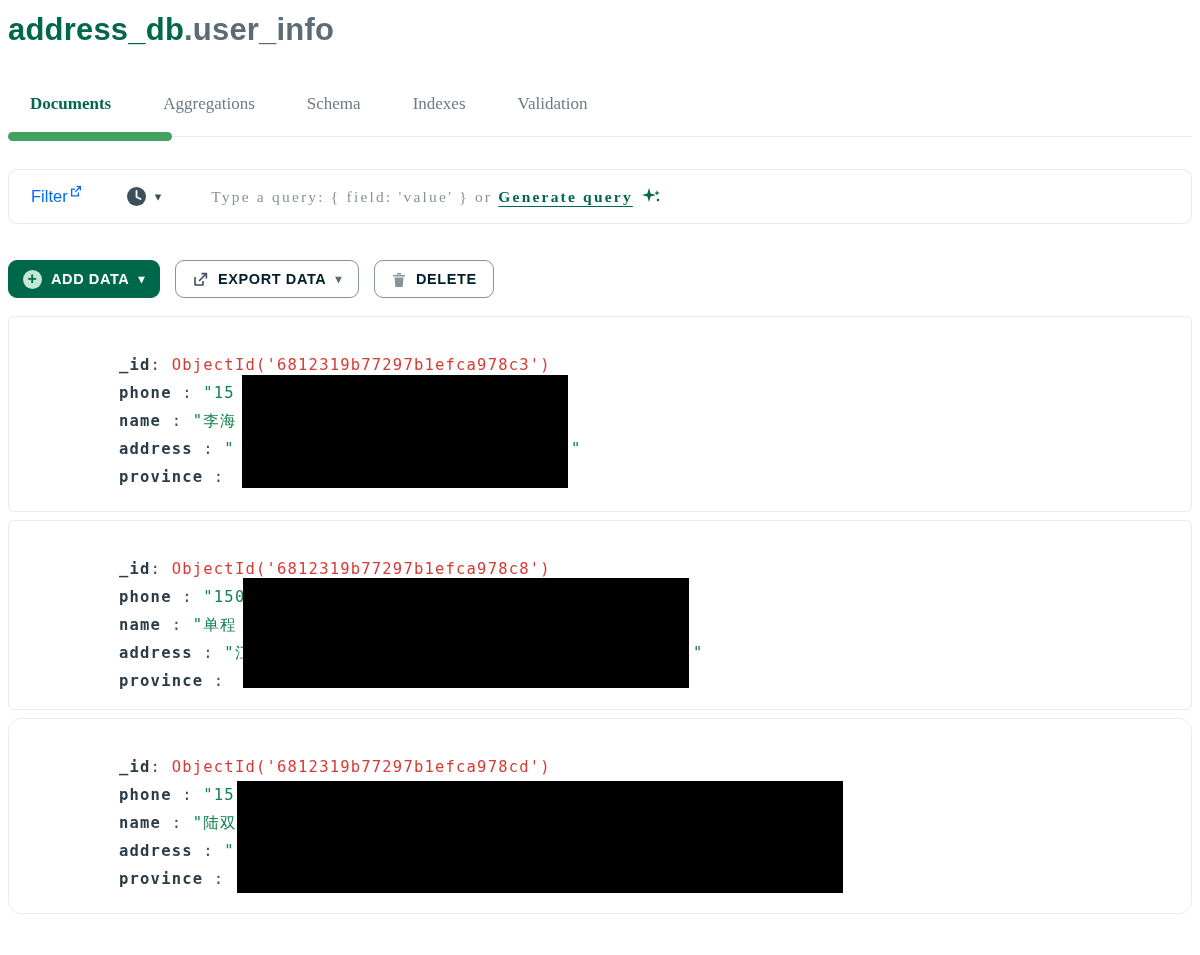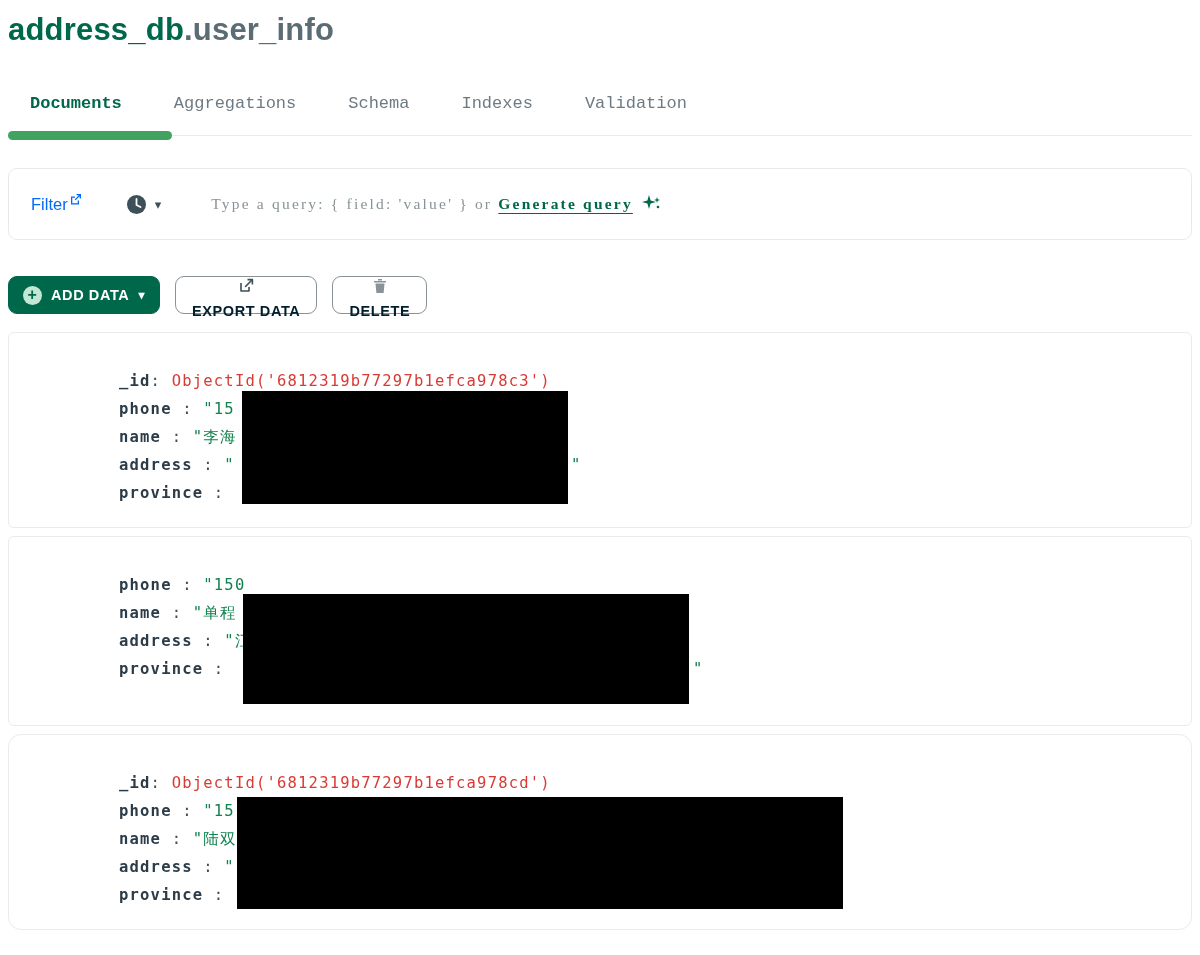"Documents" .tab { font-family: Liberation Mono, monospace -> Liberation Serif, serif }
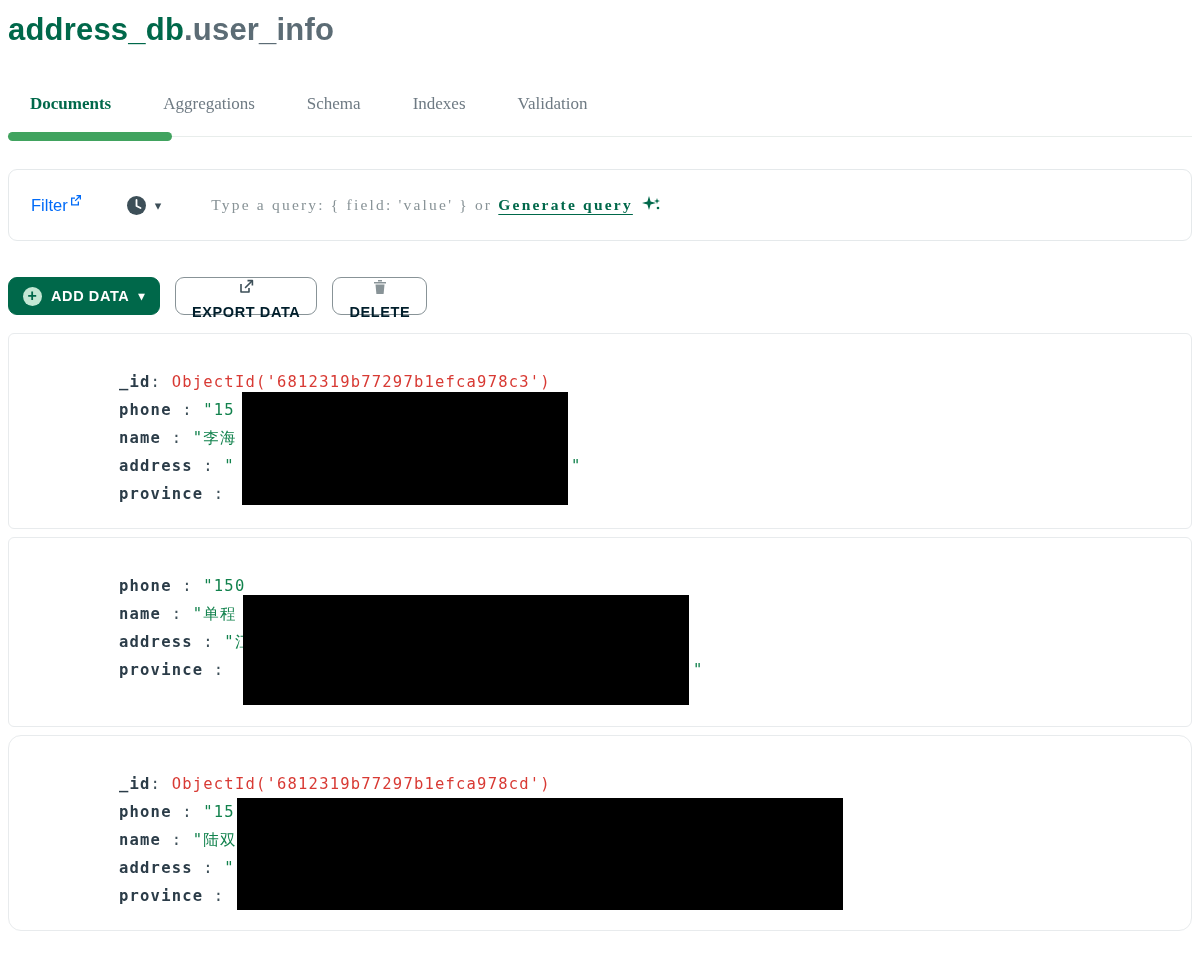"Filter" .filter-bar { height: 72px -> 55px }
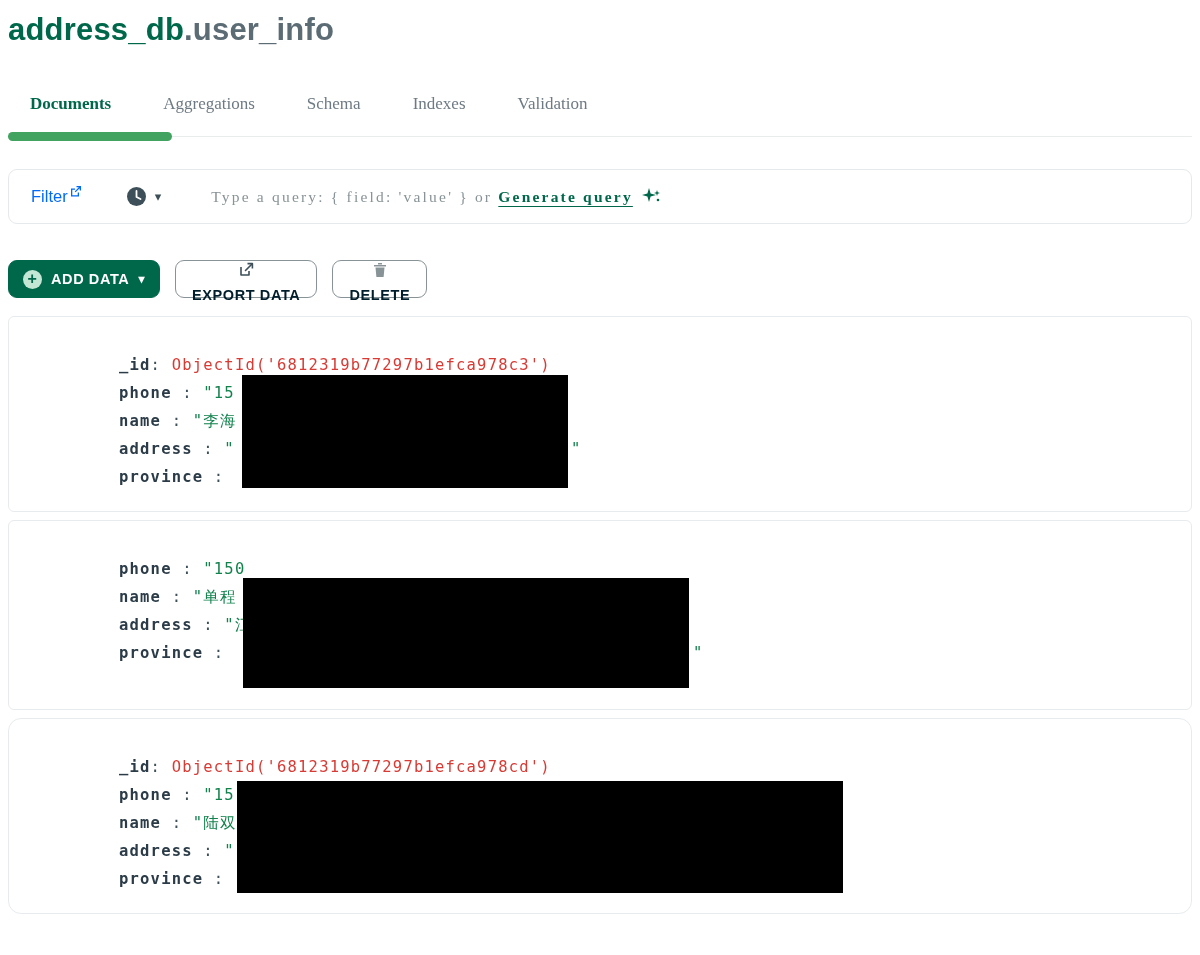"EXPORT DATA" .btn-secondary { flex-direction: column -> none }
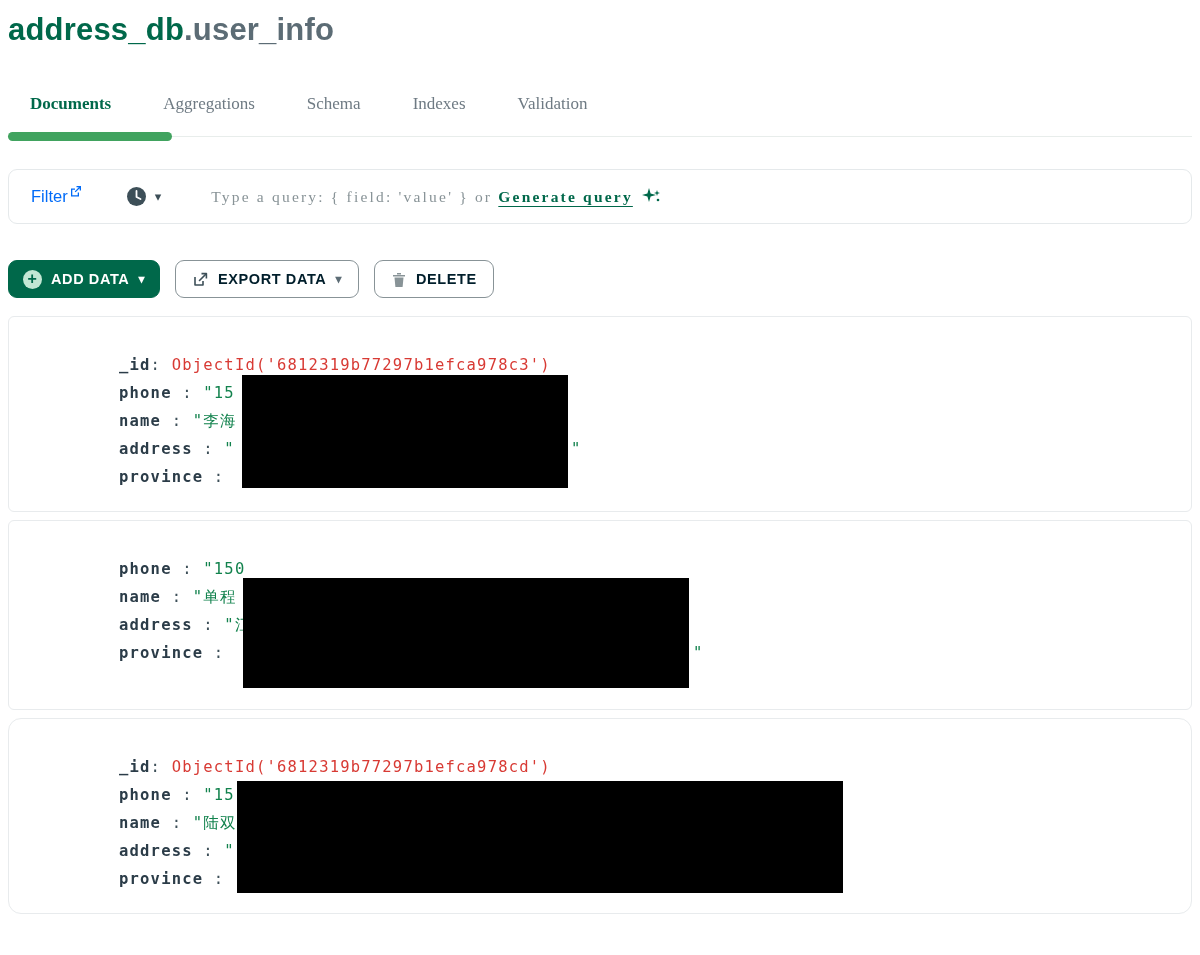"_id: ObjectId('6812319b77297b1efca978c8')" div.doc-line { html: none -> <div><span>_id</span><span>: </span><span>ObjectId('6812319b77297b1efca978c8')</span></div> }
